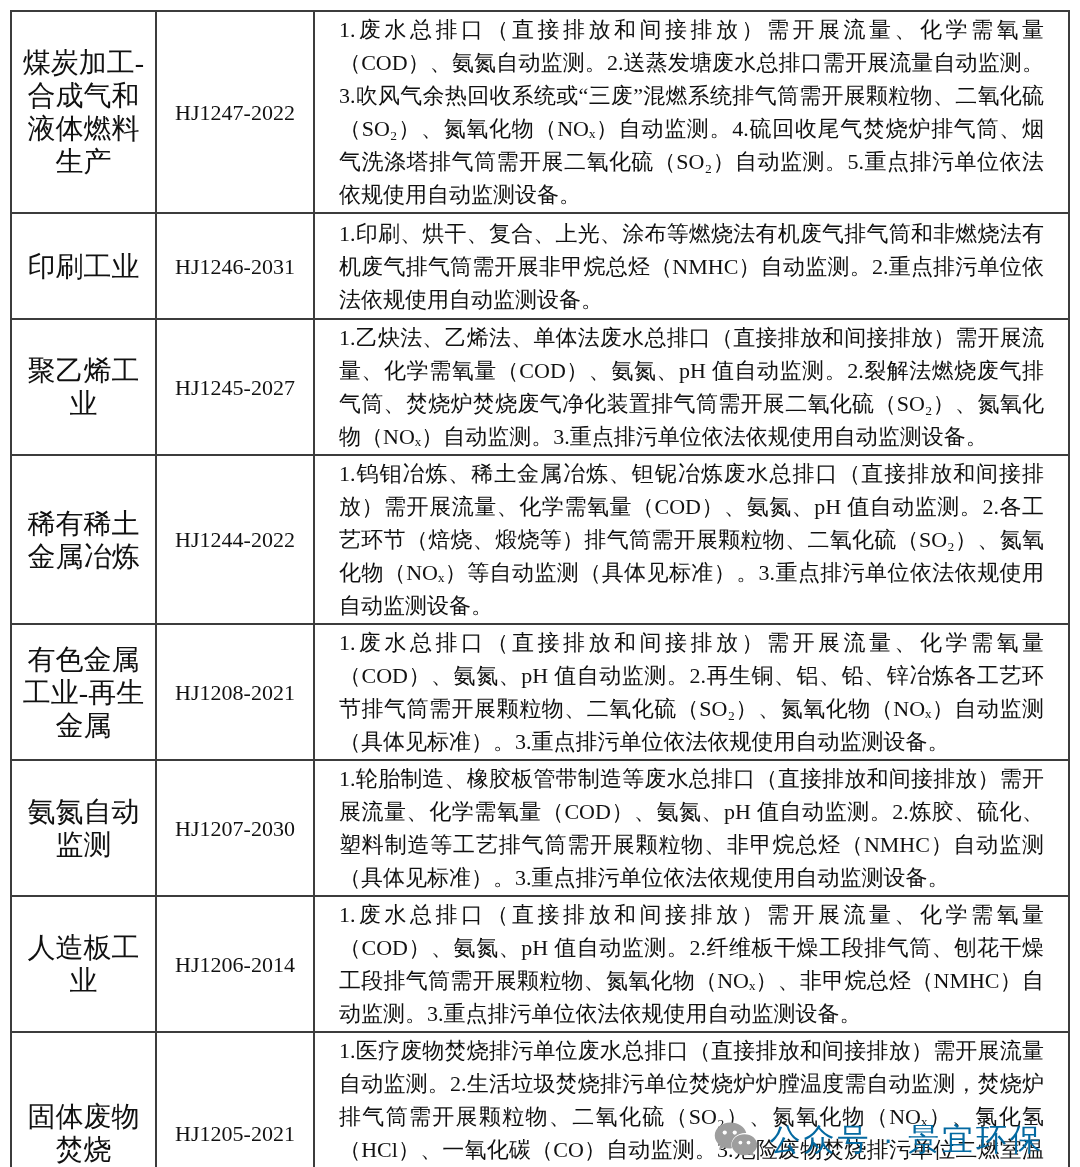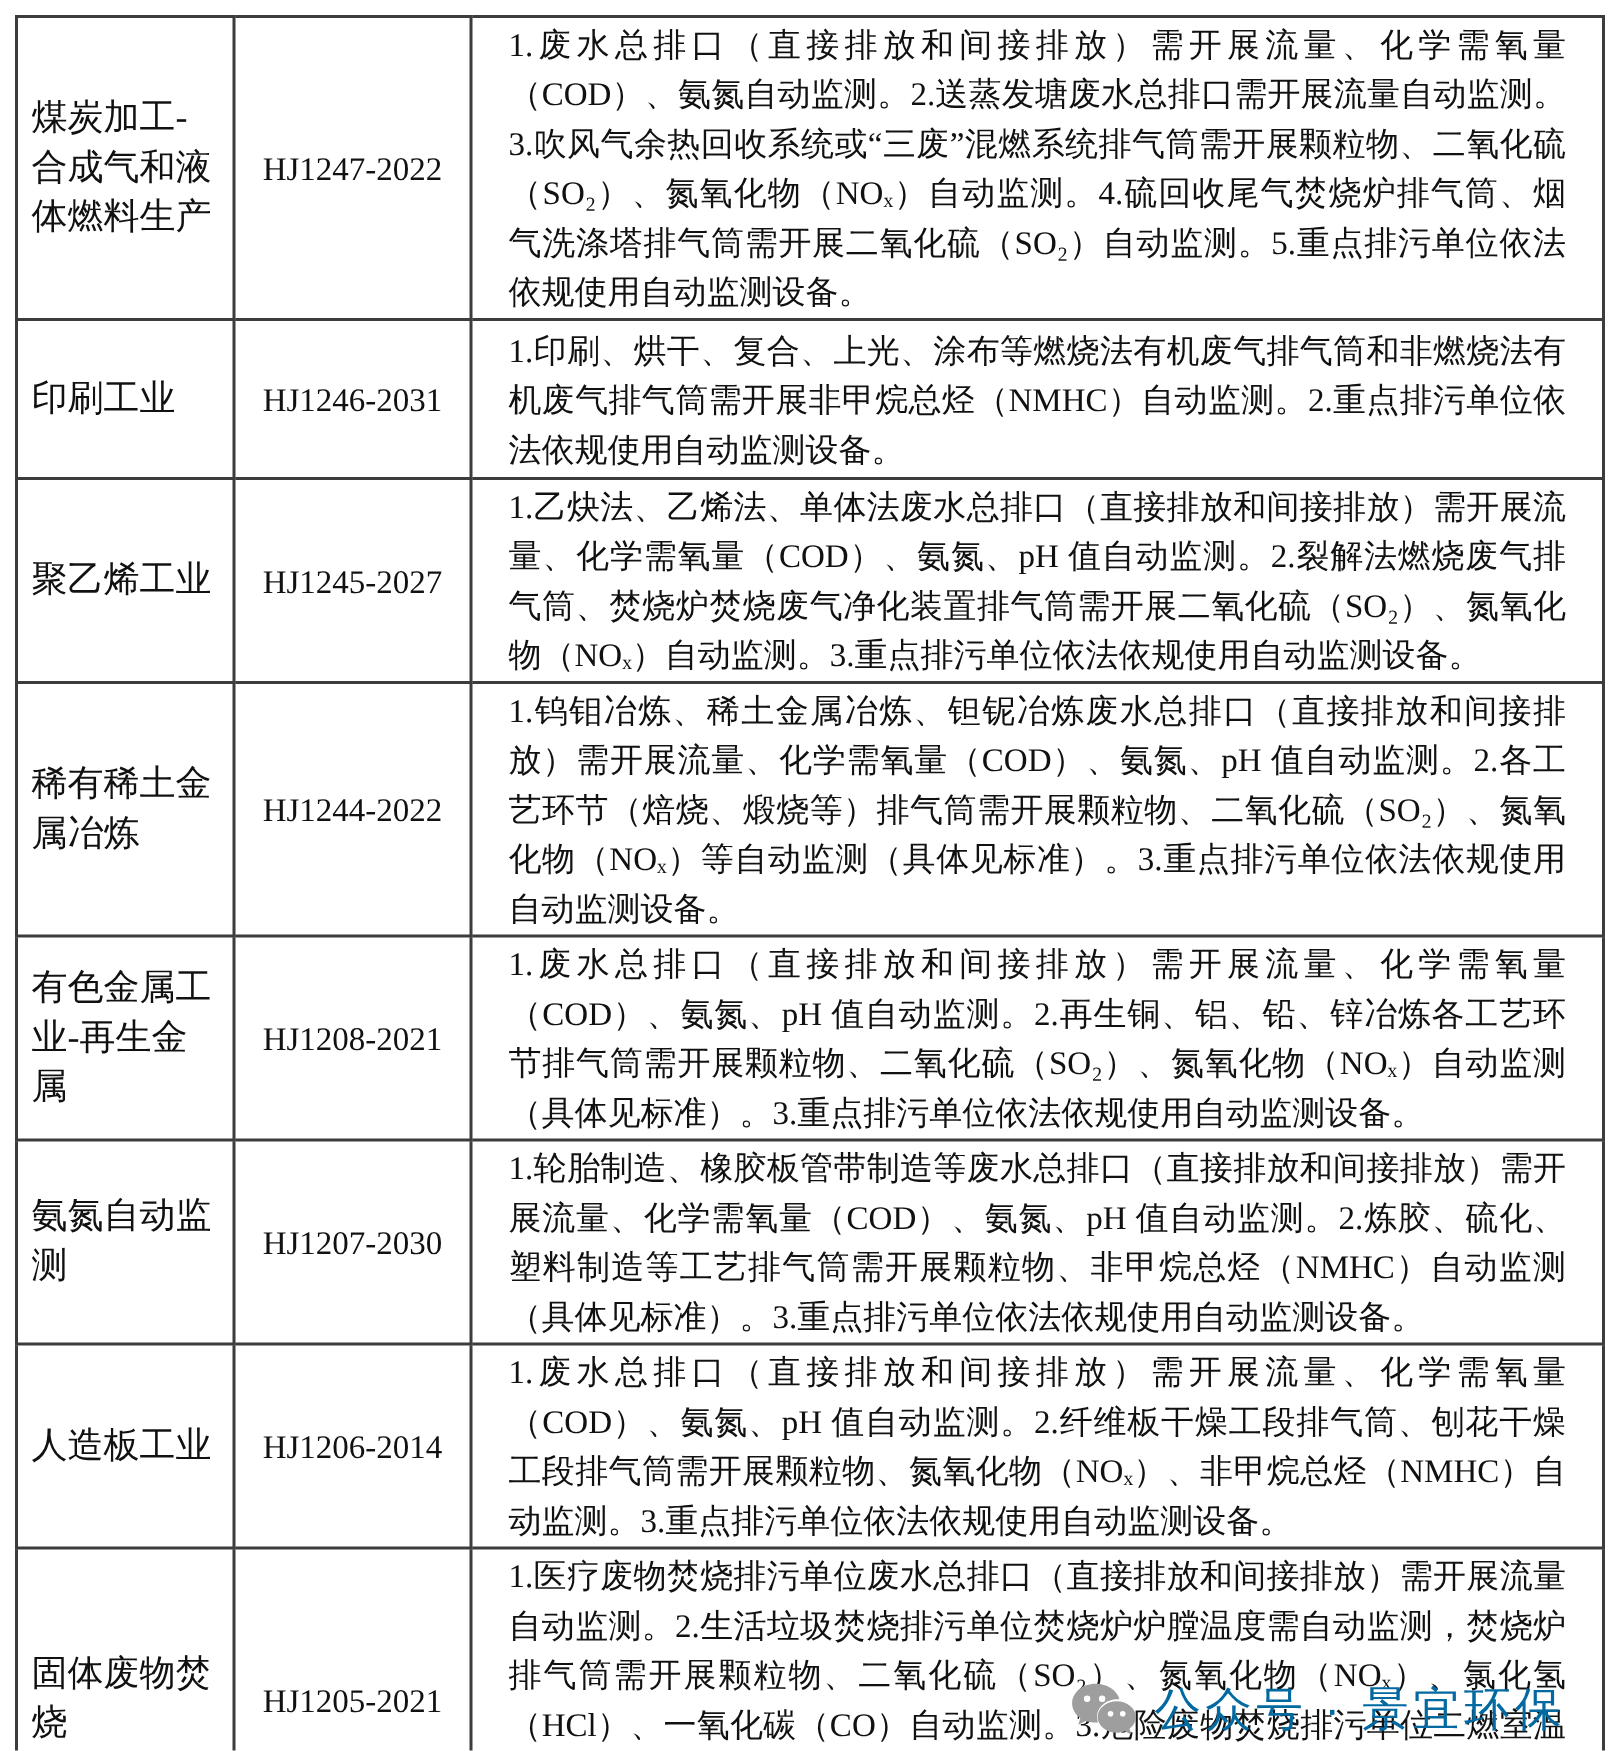"煤炭加工-合成气和液体燃料生产" td.col-industry { font-size: 24px -> 28px; text-align: none -> center }
